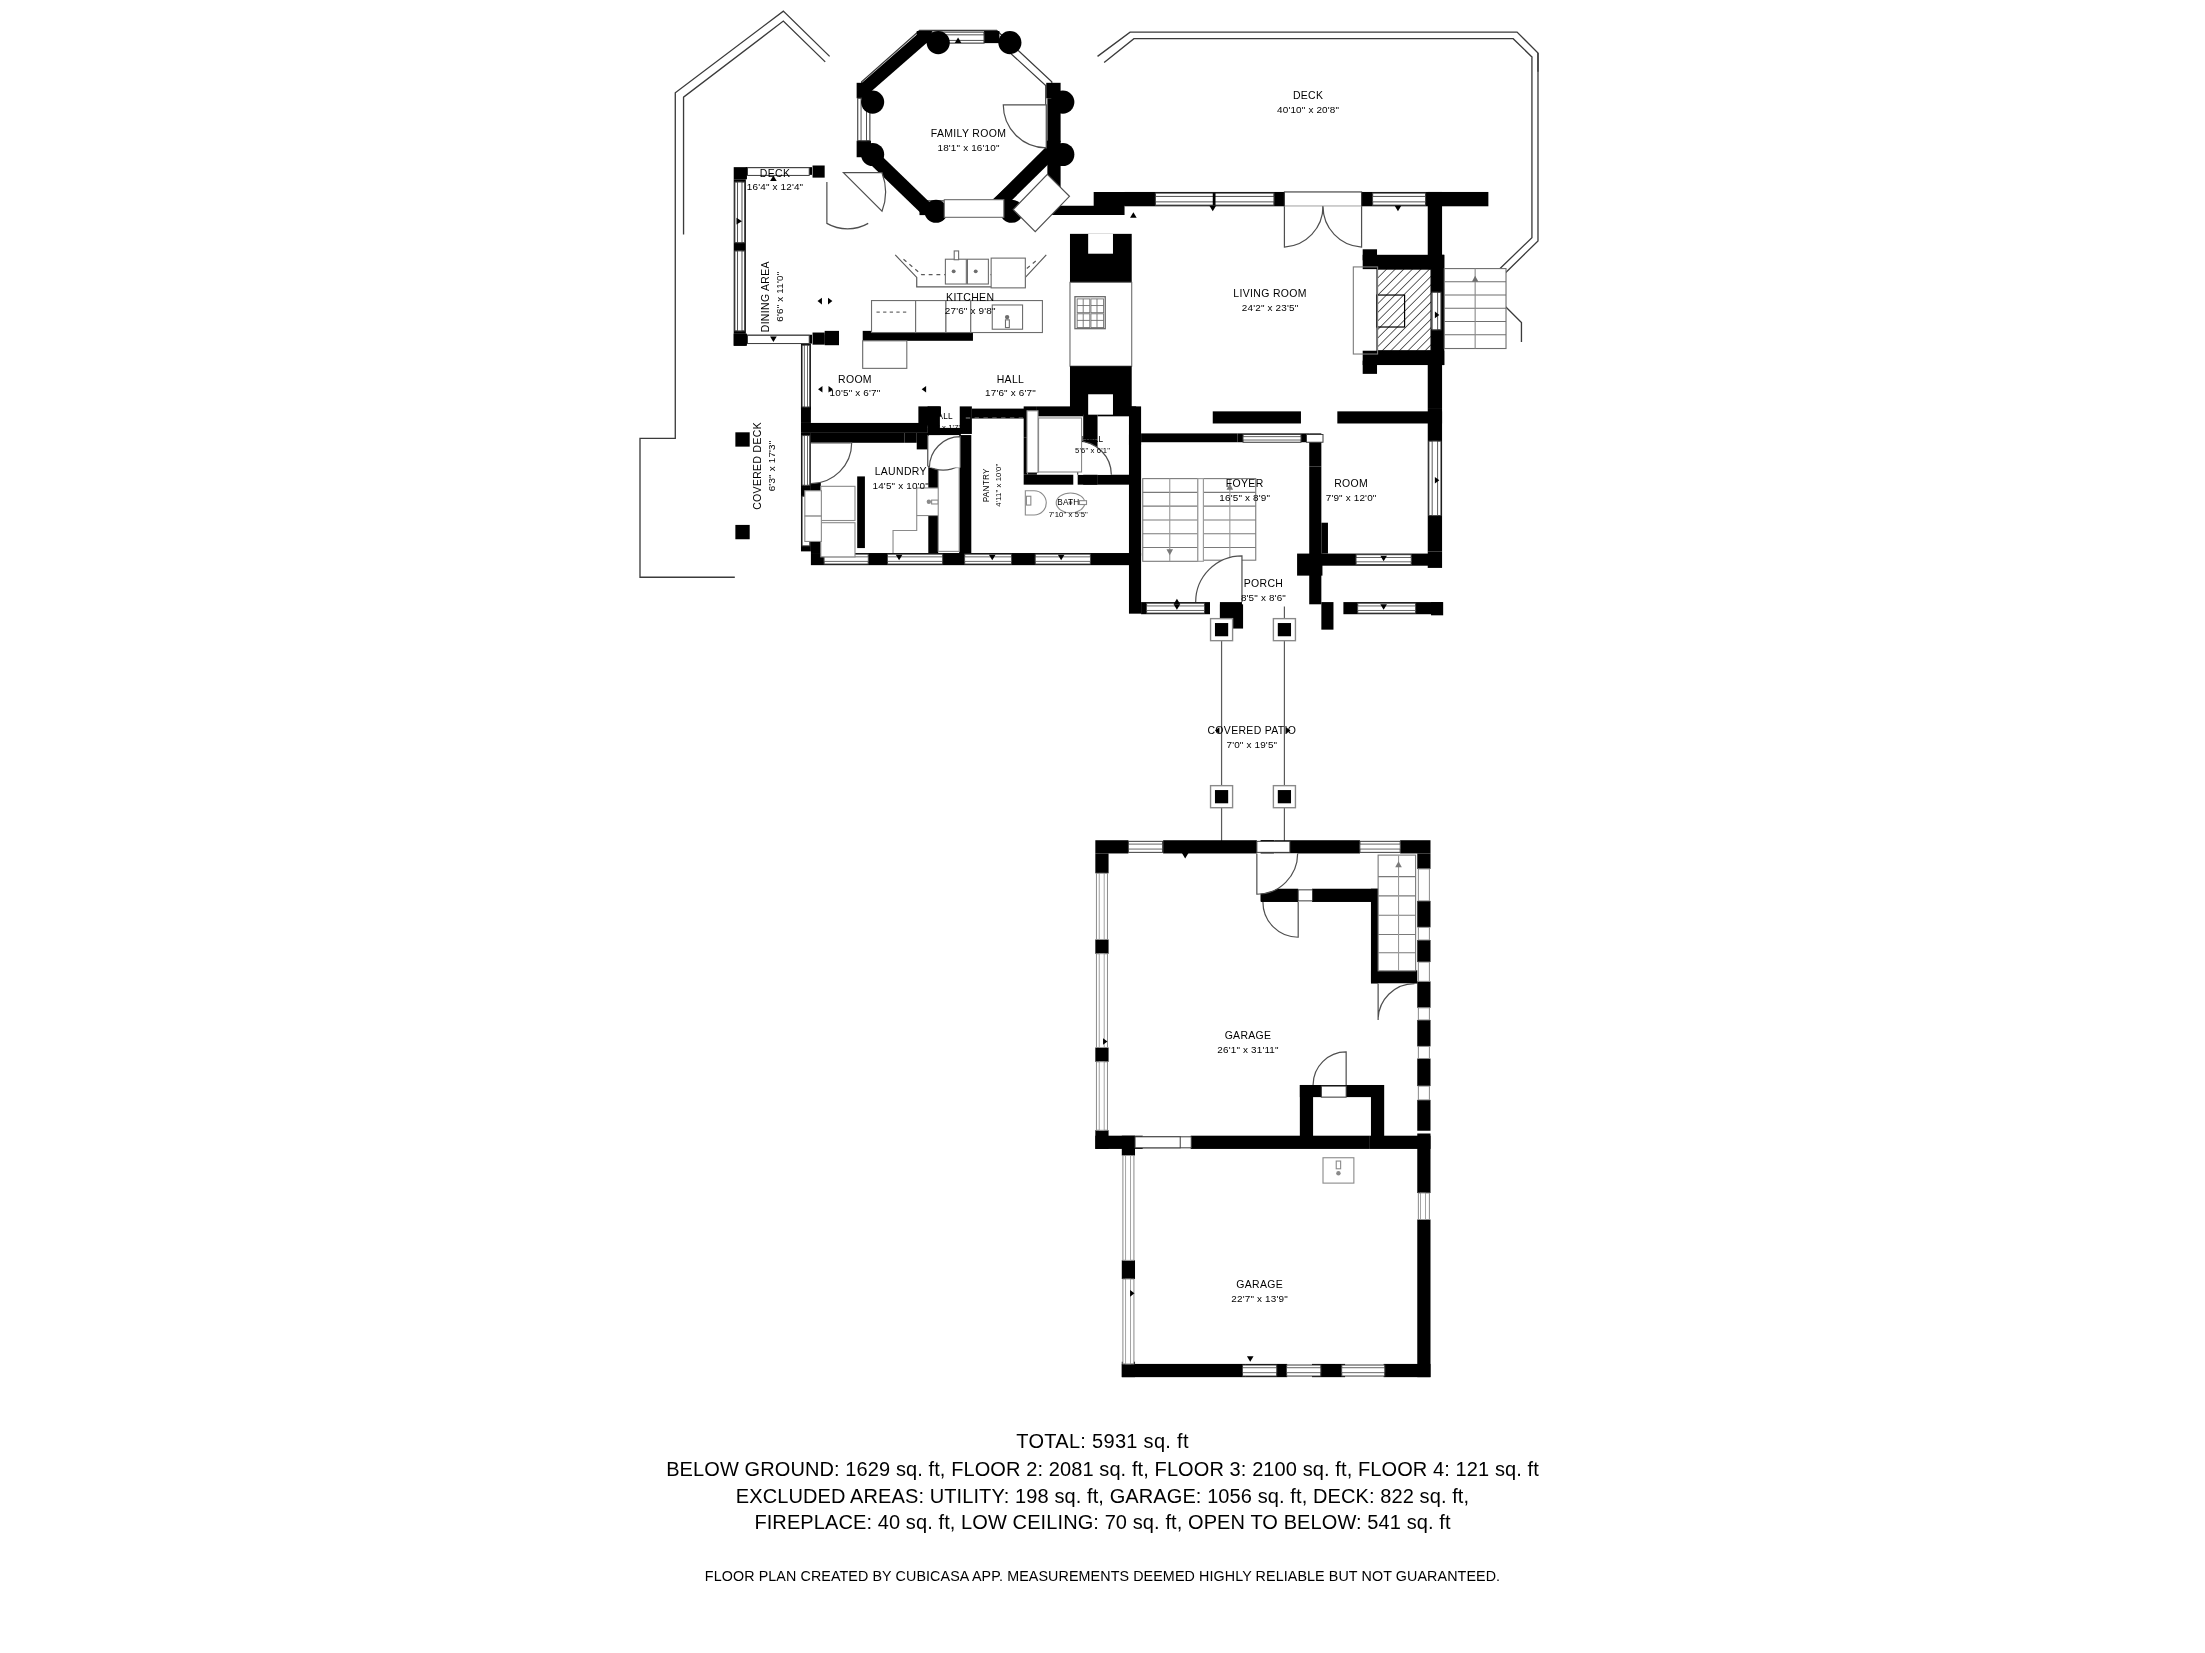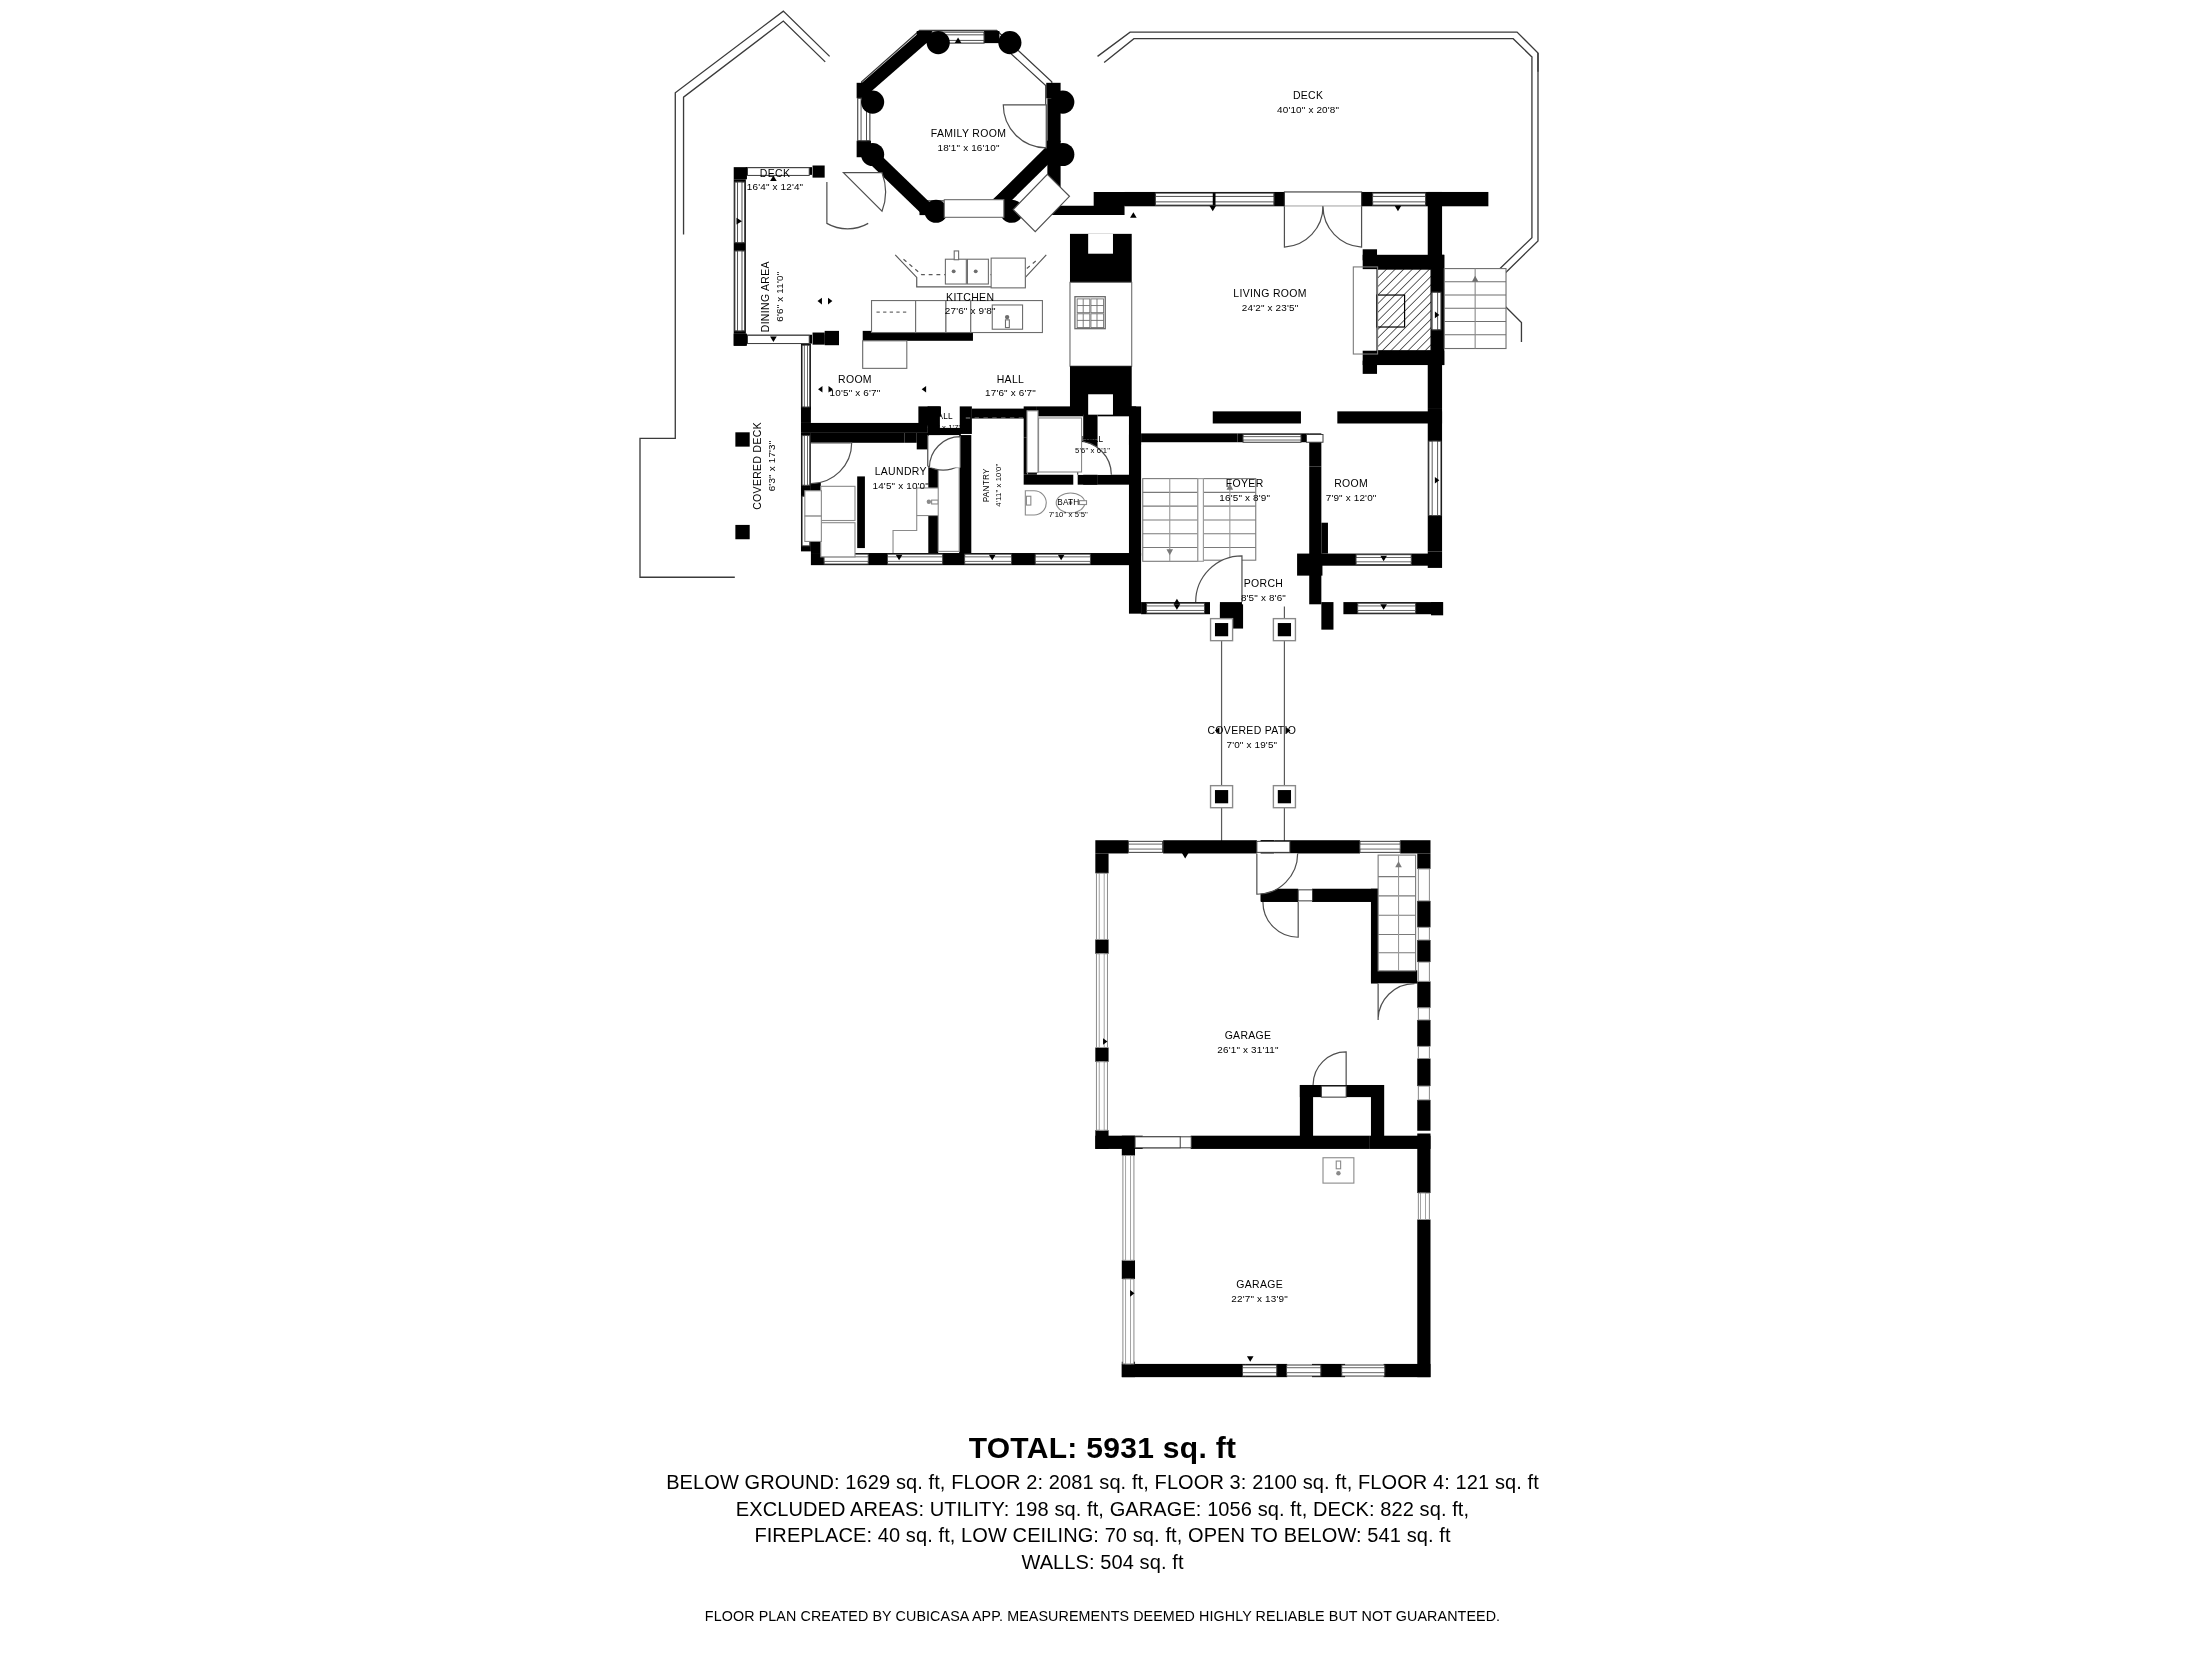"TOTAL: 5931 sq. ft" #summary .total { font-size: 30px -> 20px; font-weight: bold -> normal }
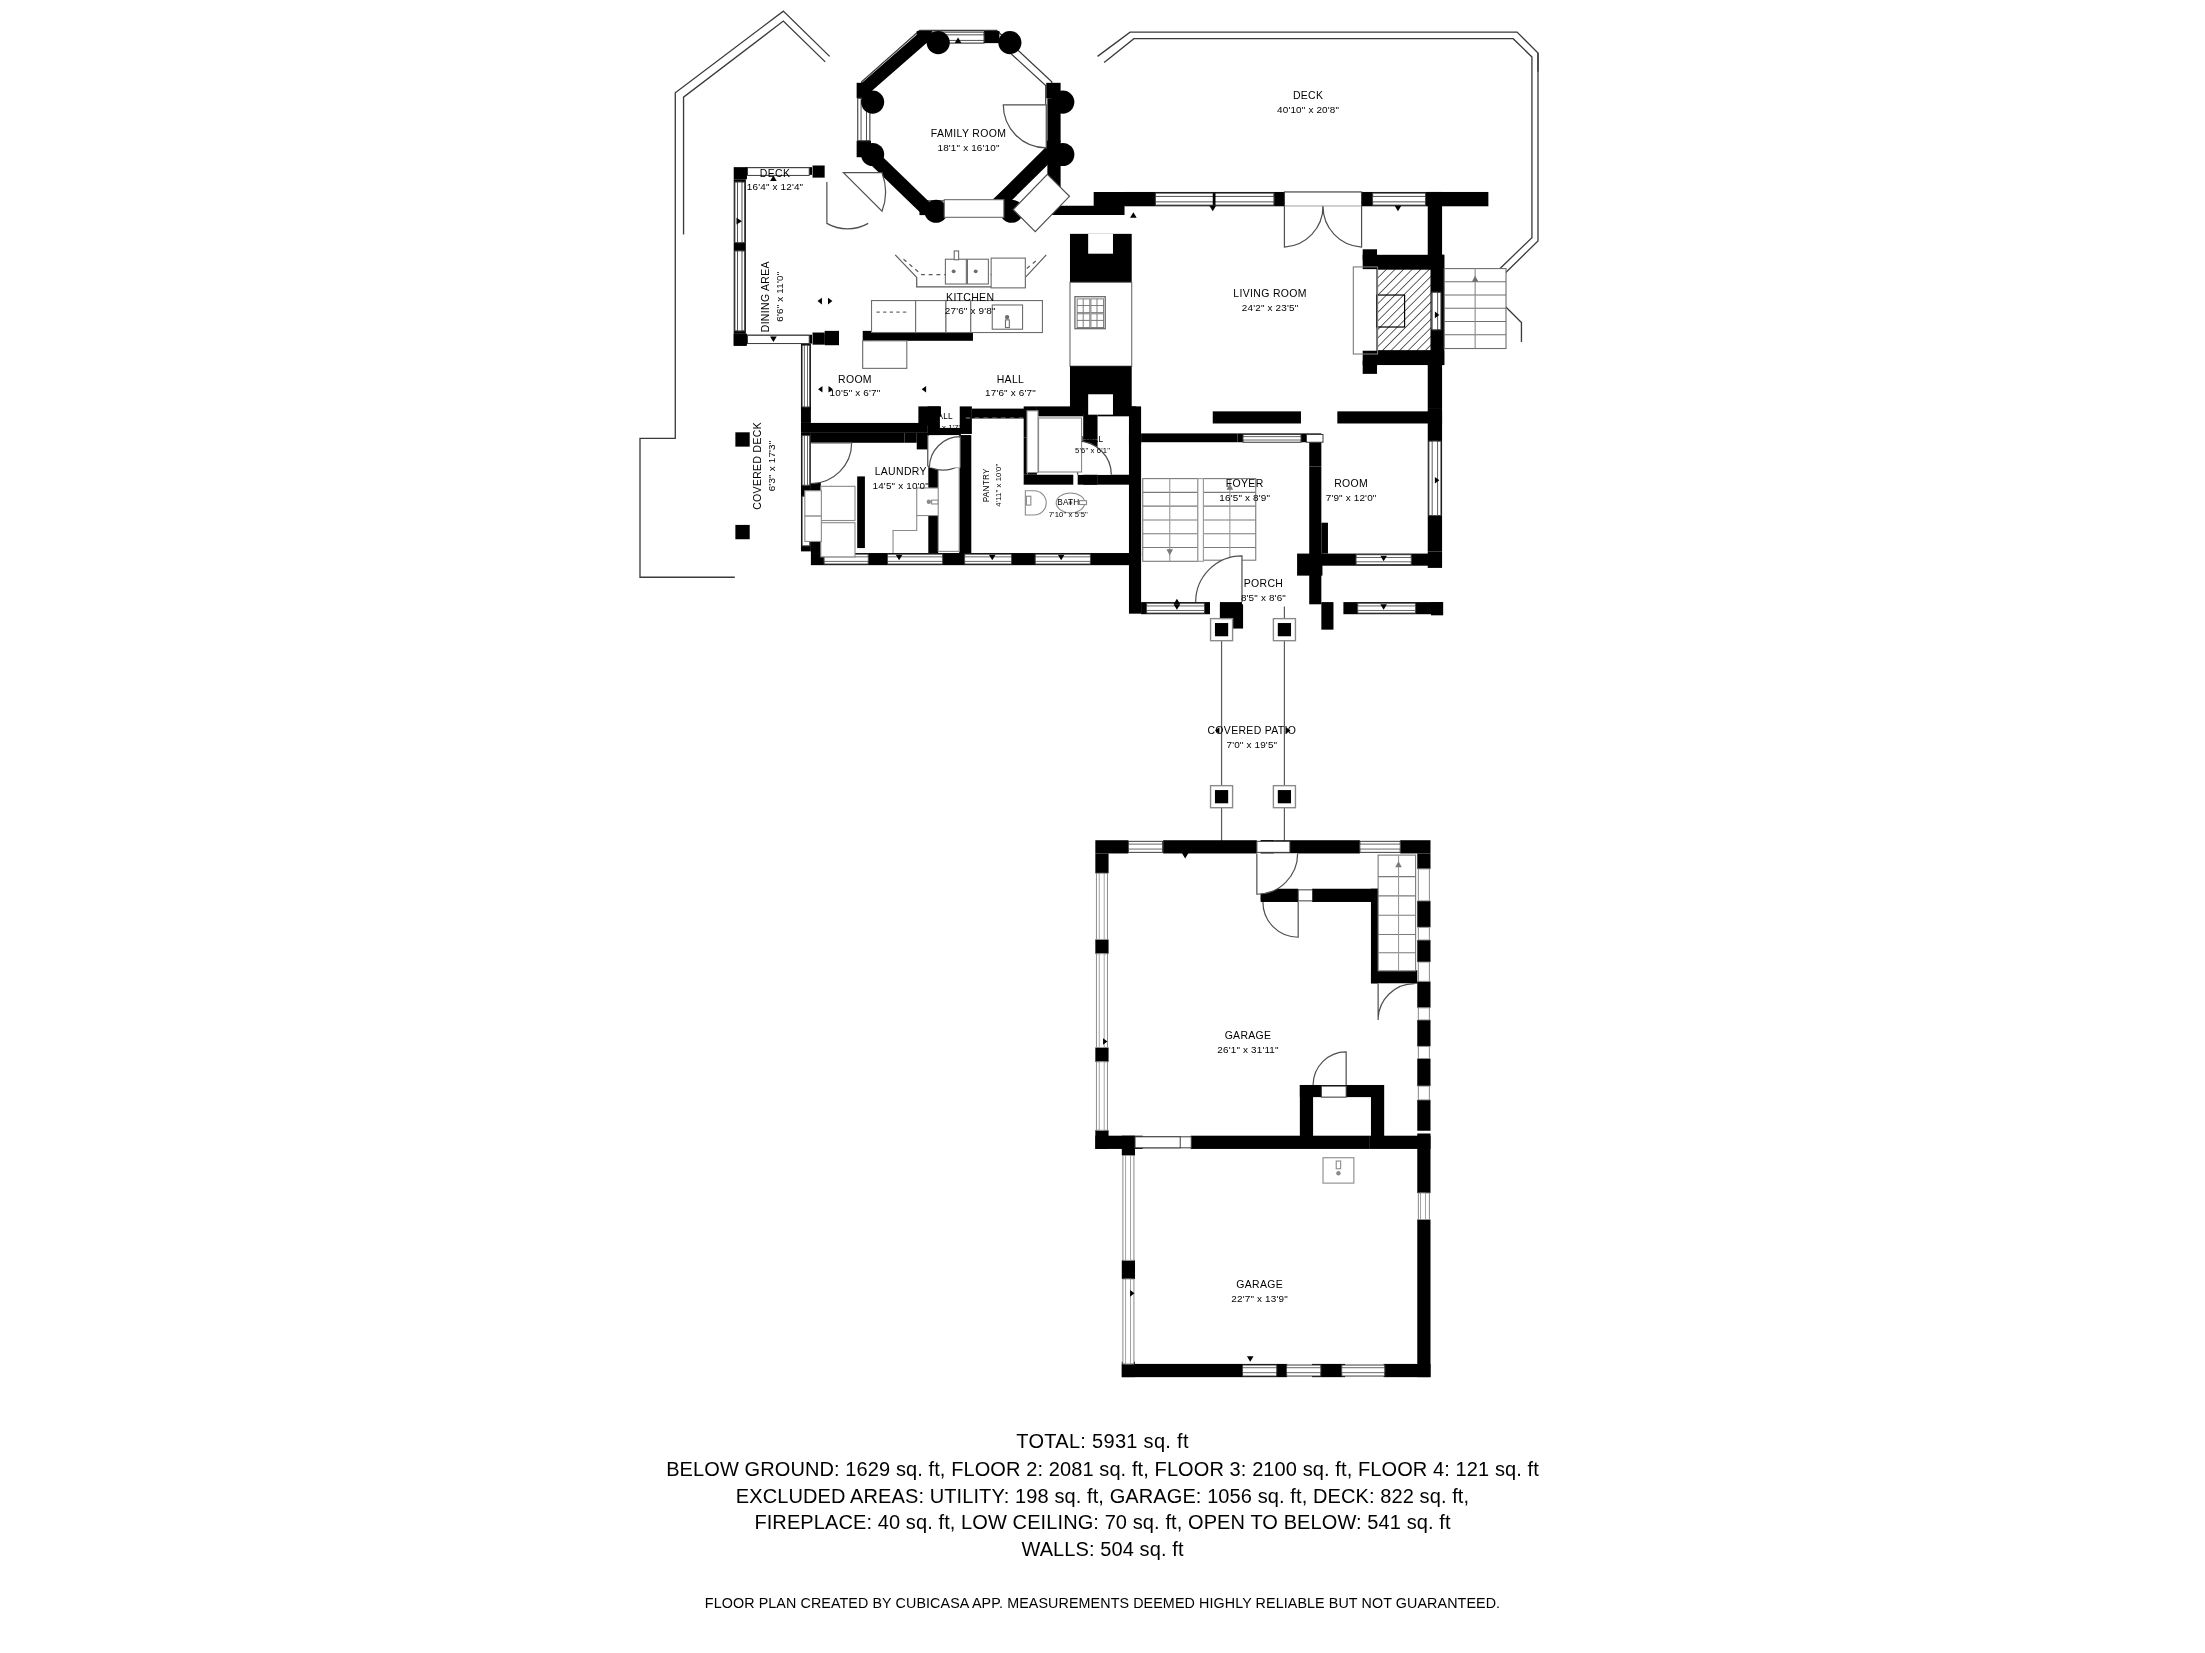"WALLS: 504 sq. ft" p.line { html: <p>WALLS: 504 sq. ft</p> -> none }
